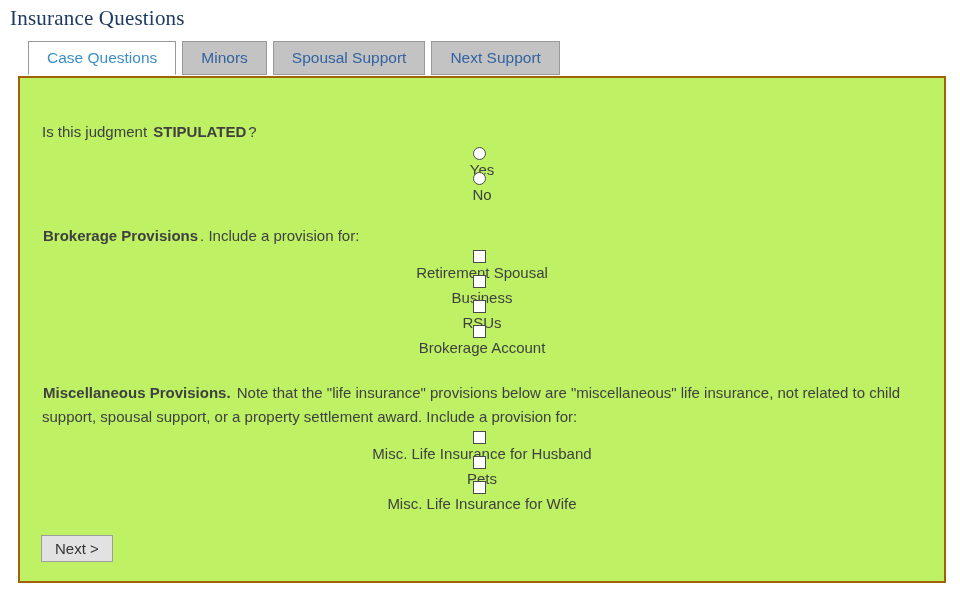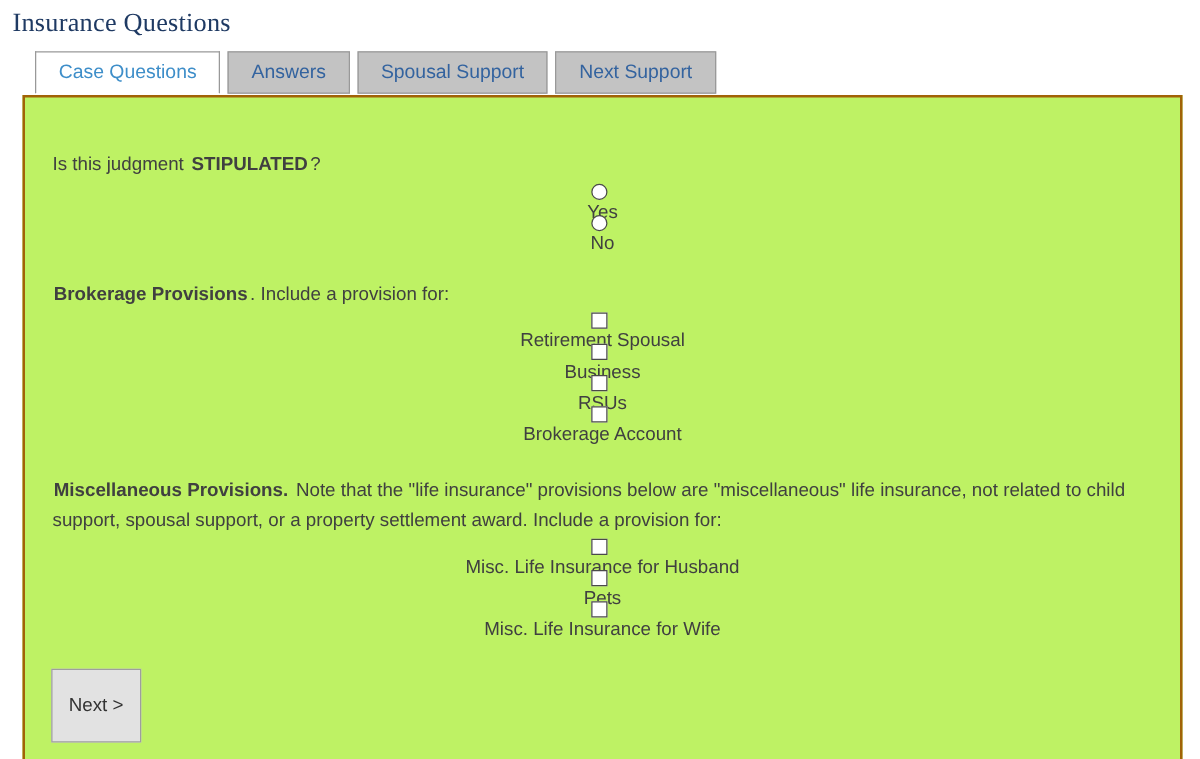"Answers" div.tab { text: Answers -> Minors }
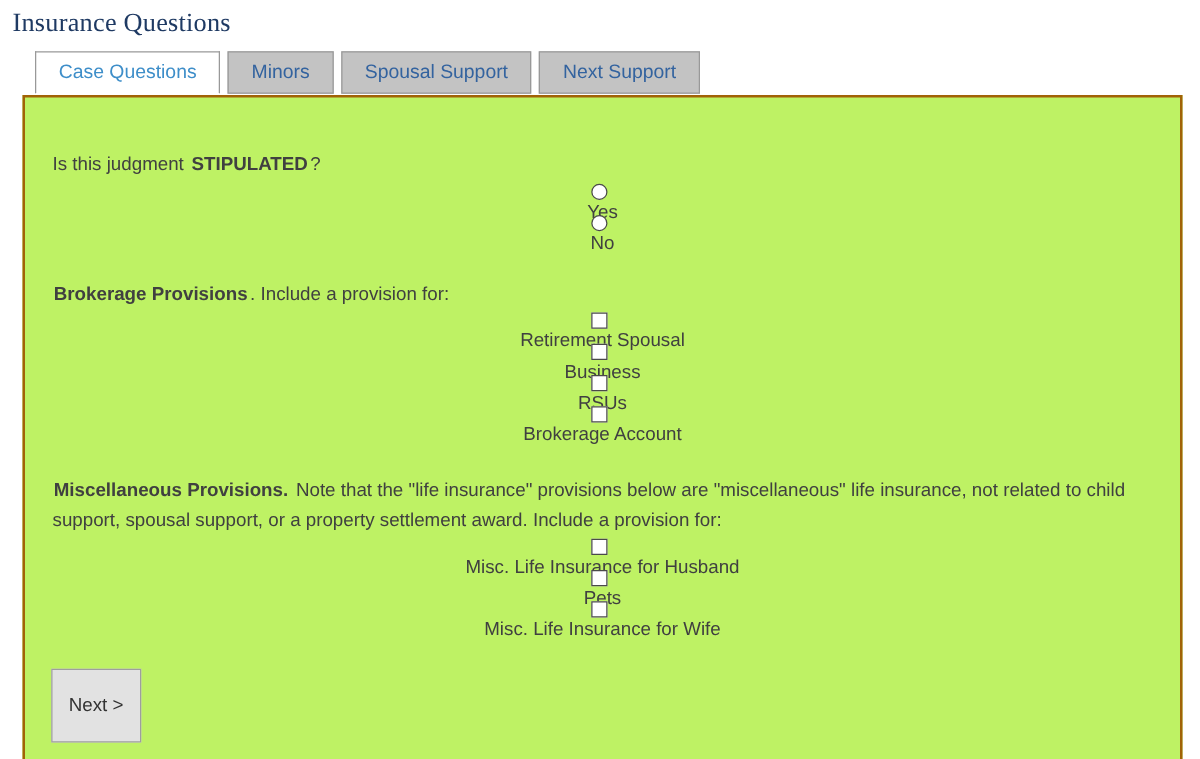"Next >" .next-btn { padding: 20px 13px -> 4px 13px }
